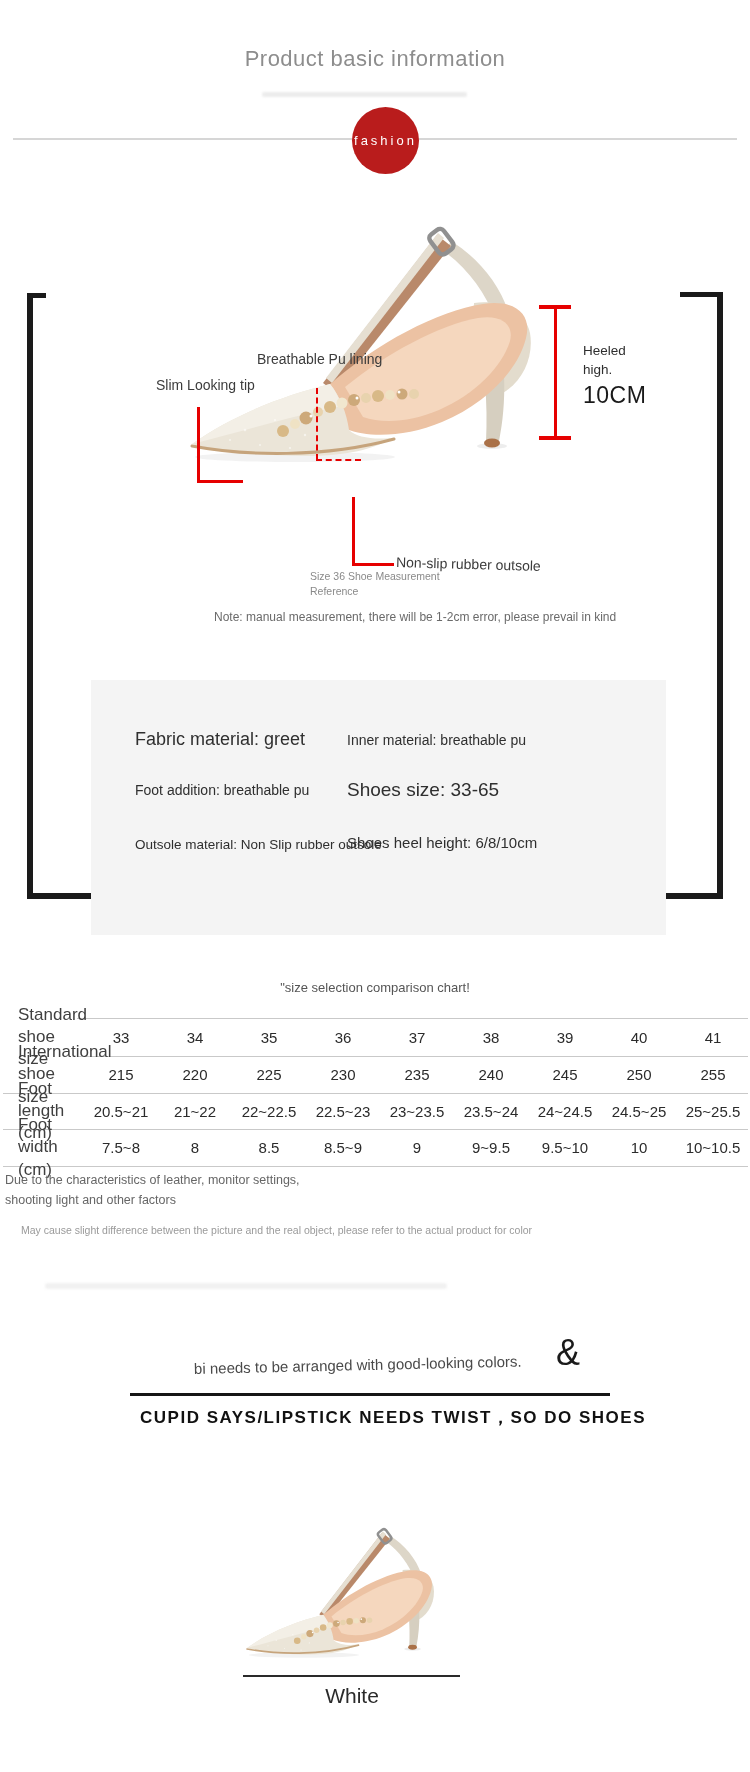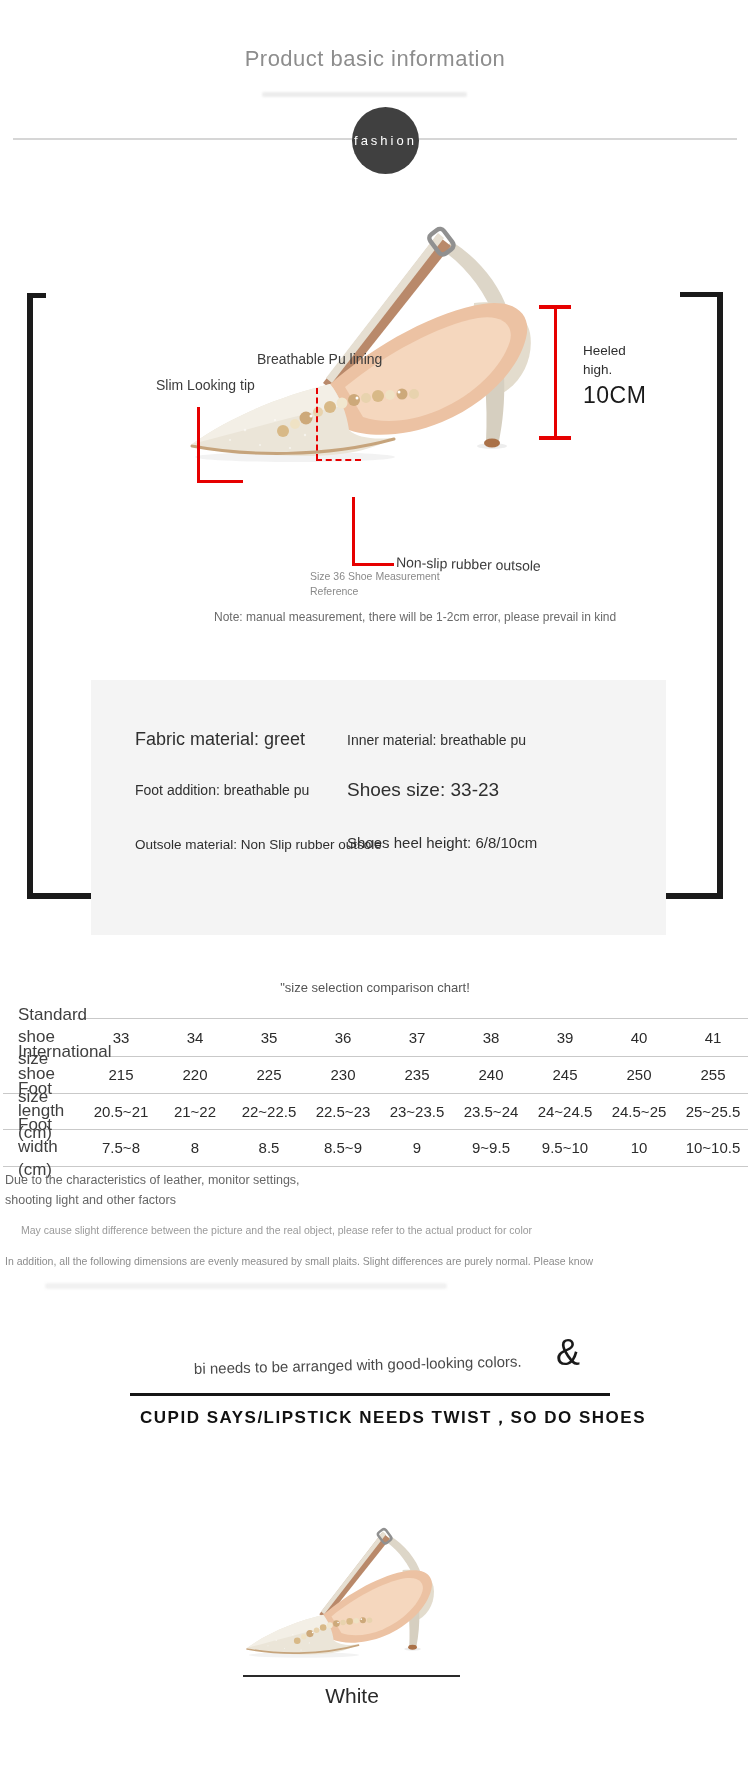"fashion" .fashion-badge { background: #404040 -> #b91c1c }
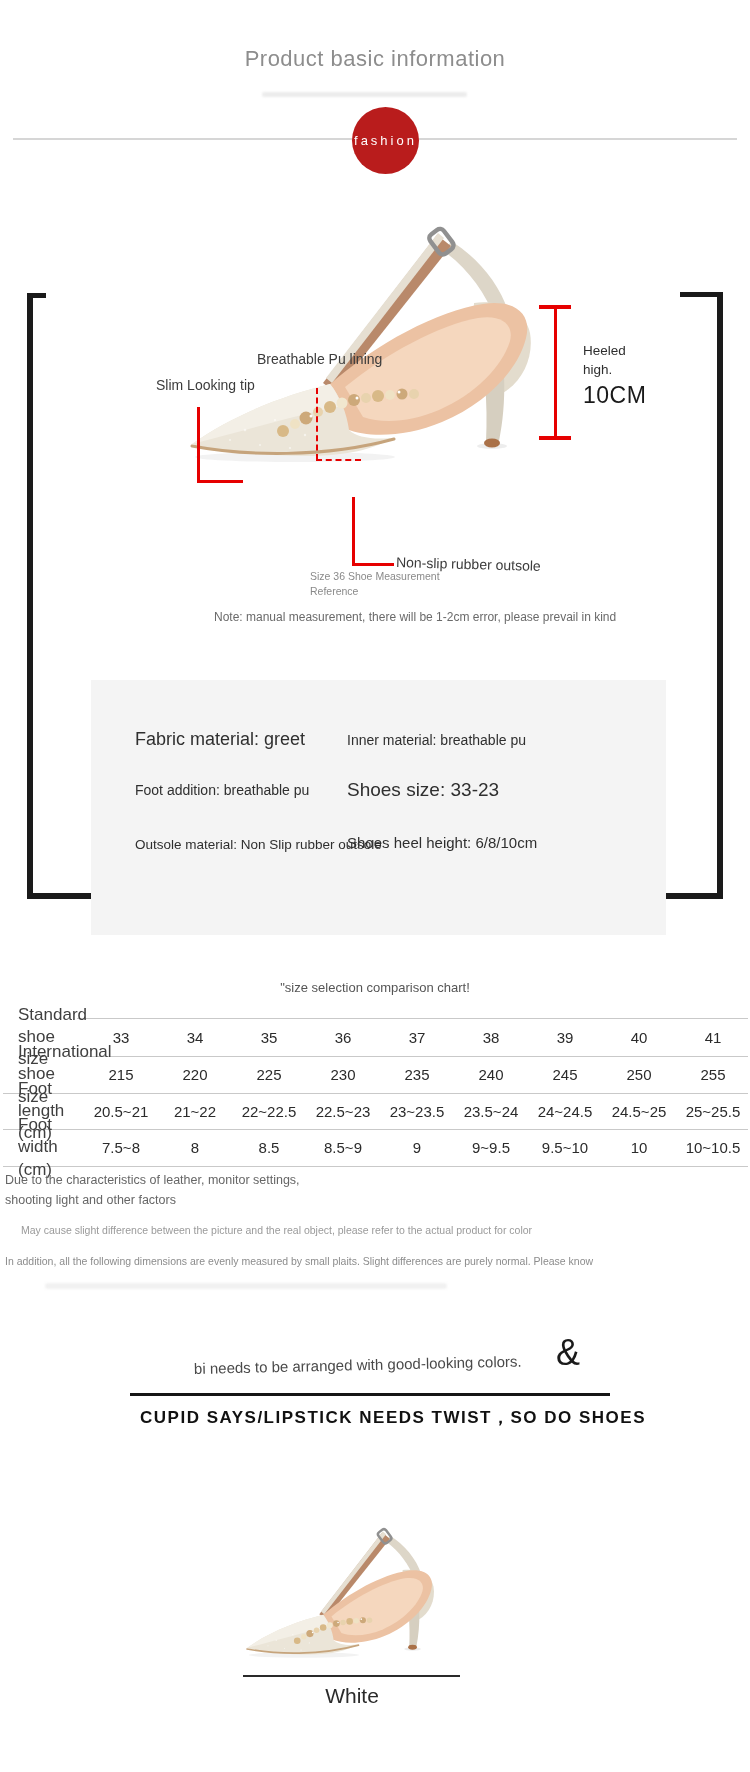"Shoes size: 33-23" div.spec { text: 33-23 -> 33-65 }
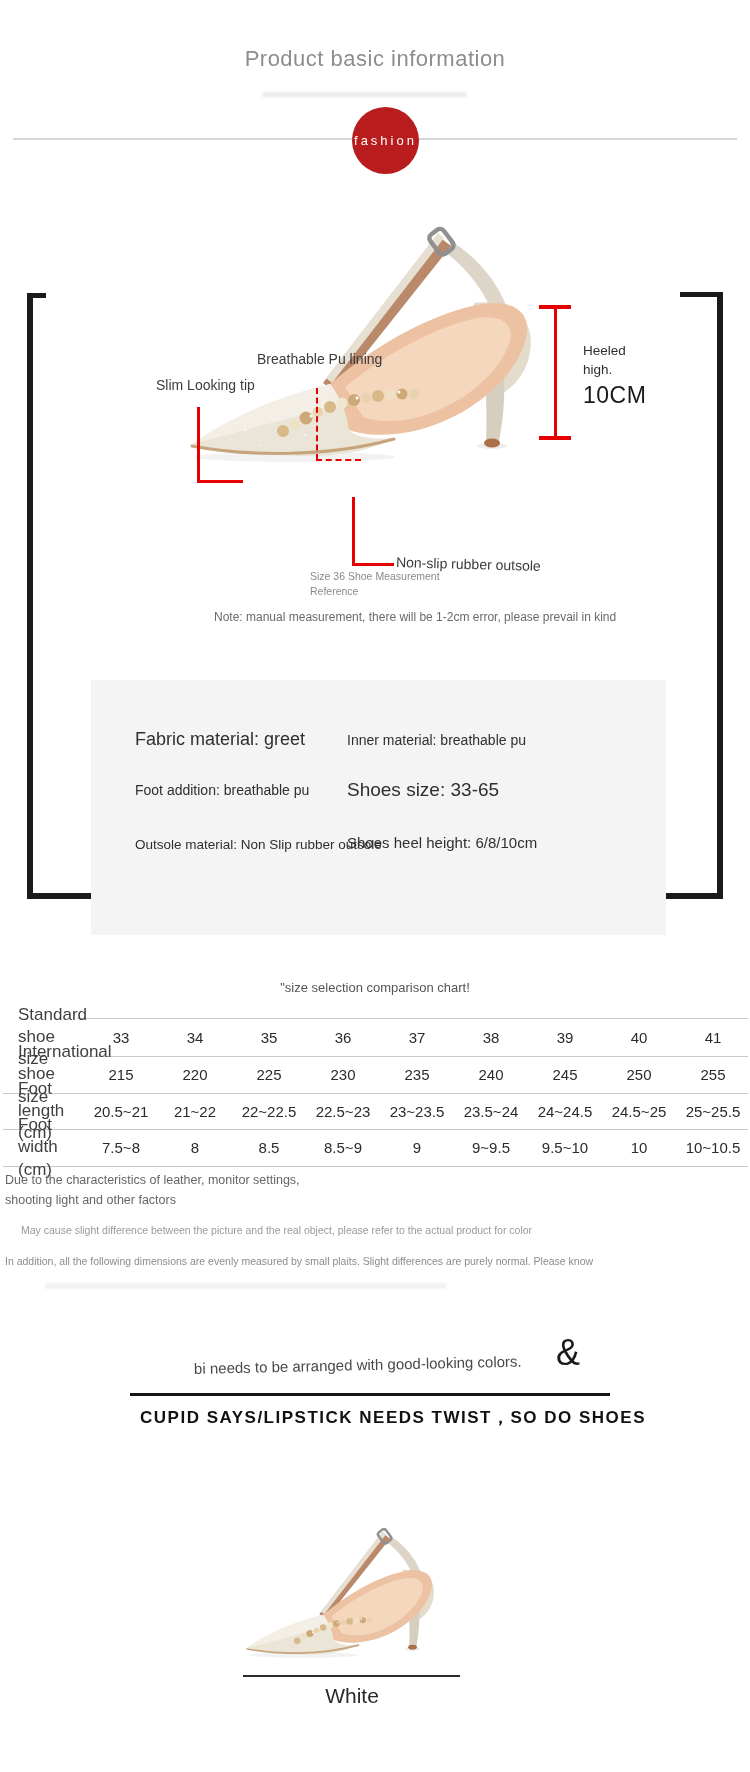"In addition, all the following" div.abs { html: <div>In addition, all the following dimensions are evenly measured by small plaits. Slight differences are purely normal. Please know</div> -> none }
